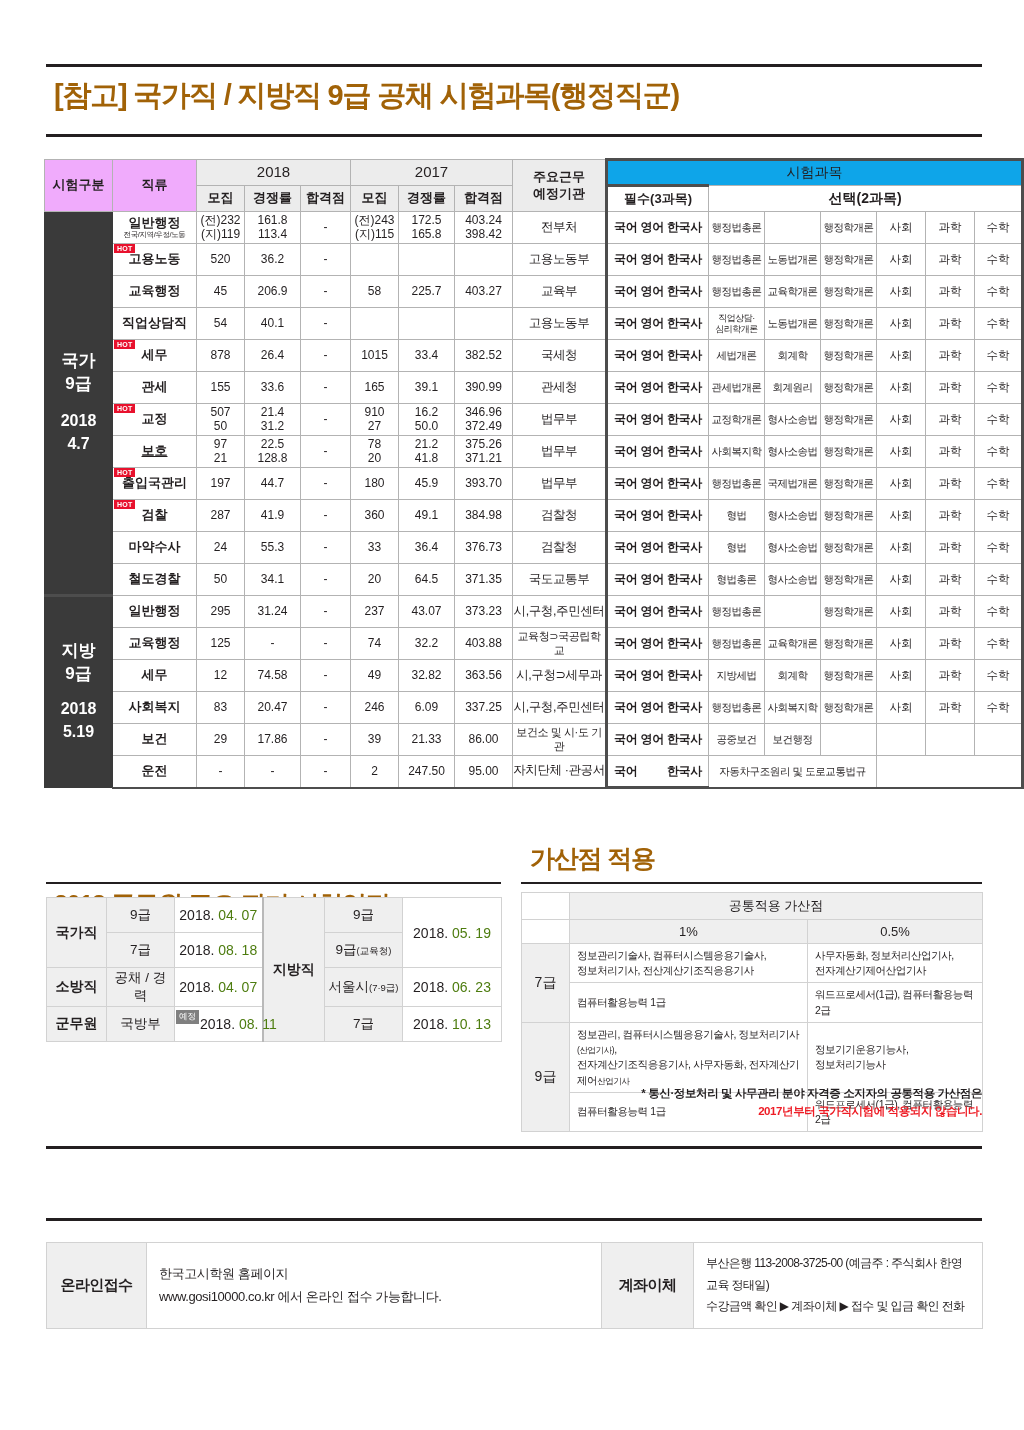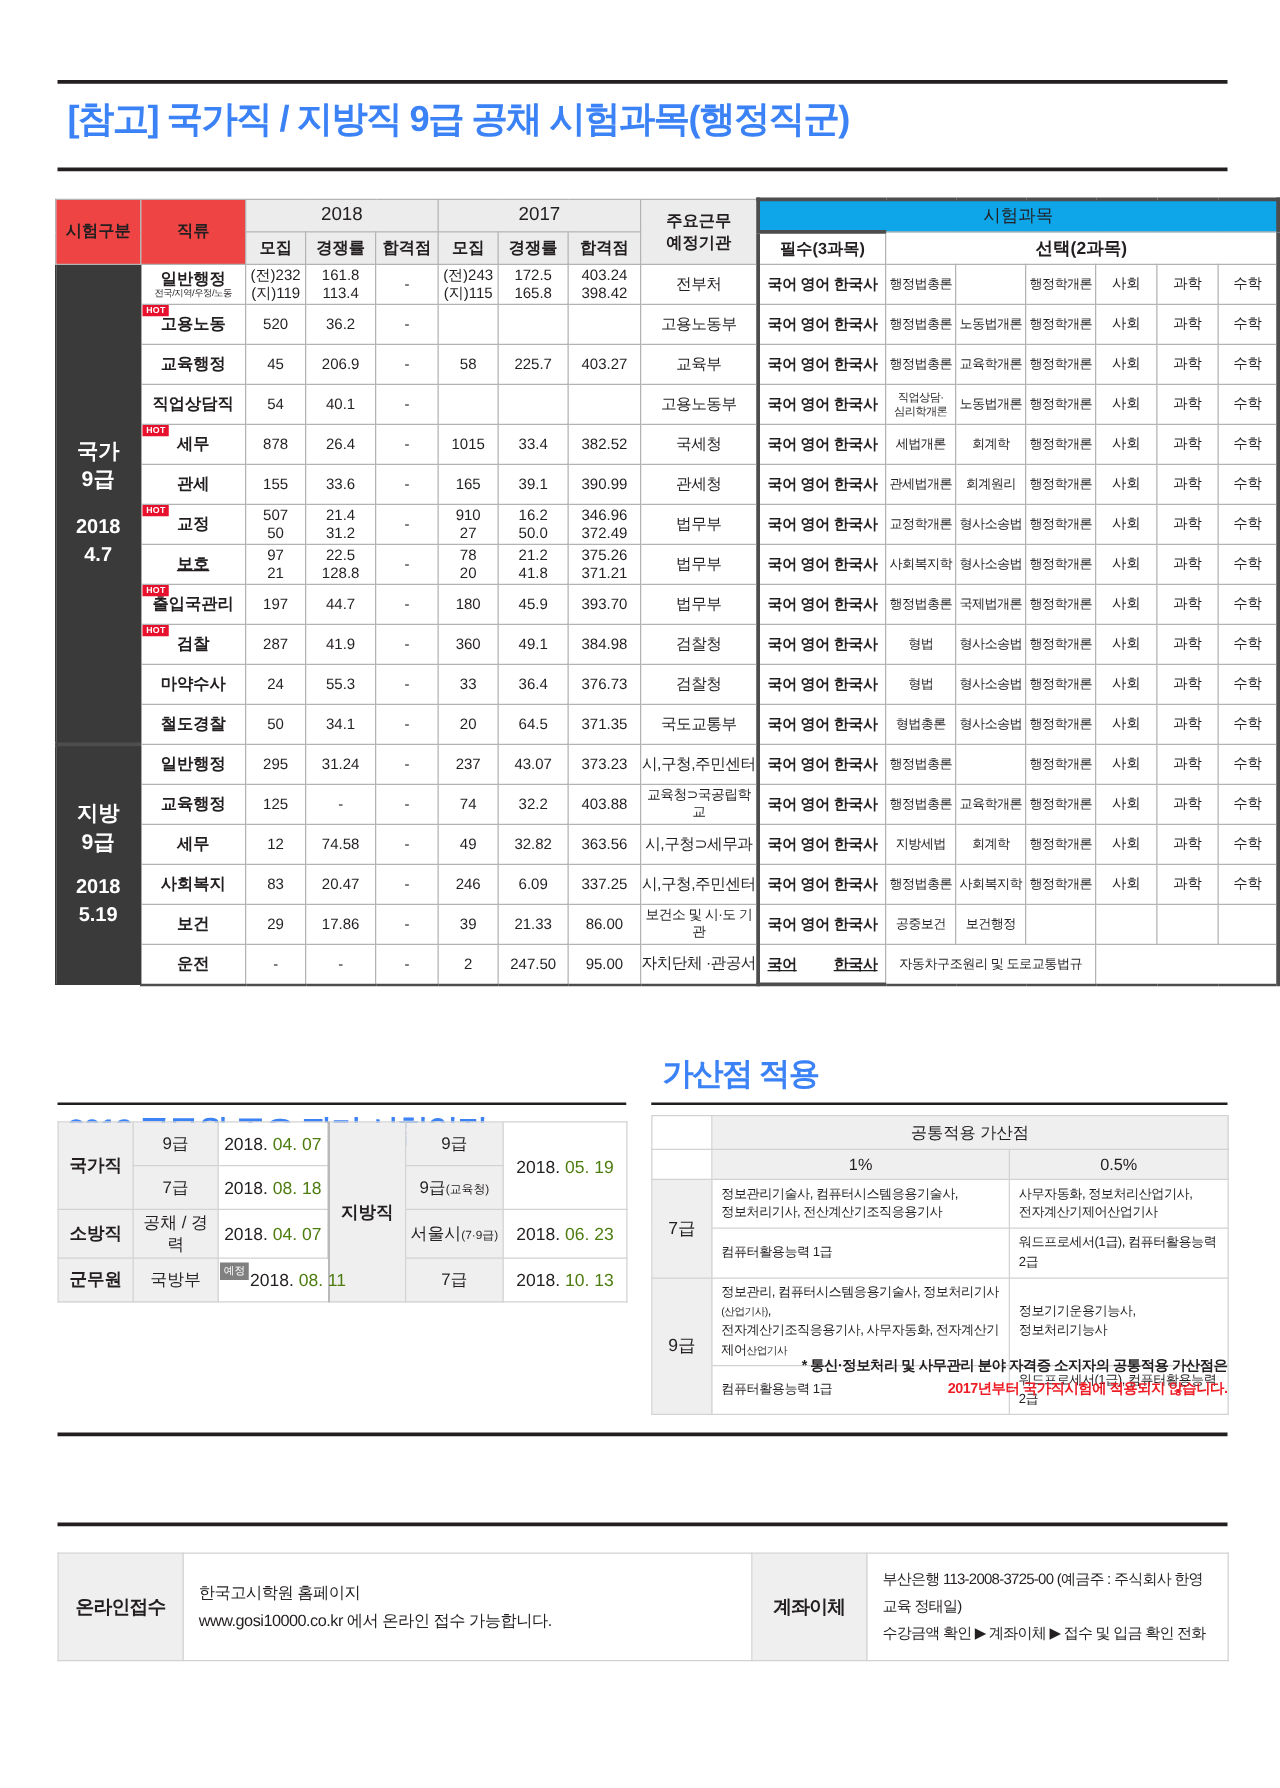"[참고] 국가직 / 지방직 9급" .sec-title { color: #3b82f6 -> #a16207 }
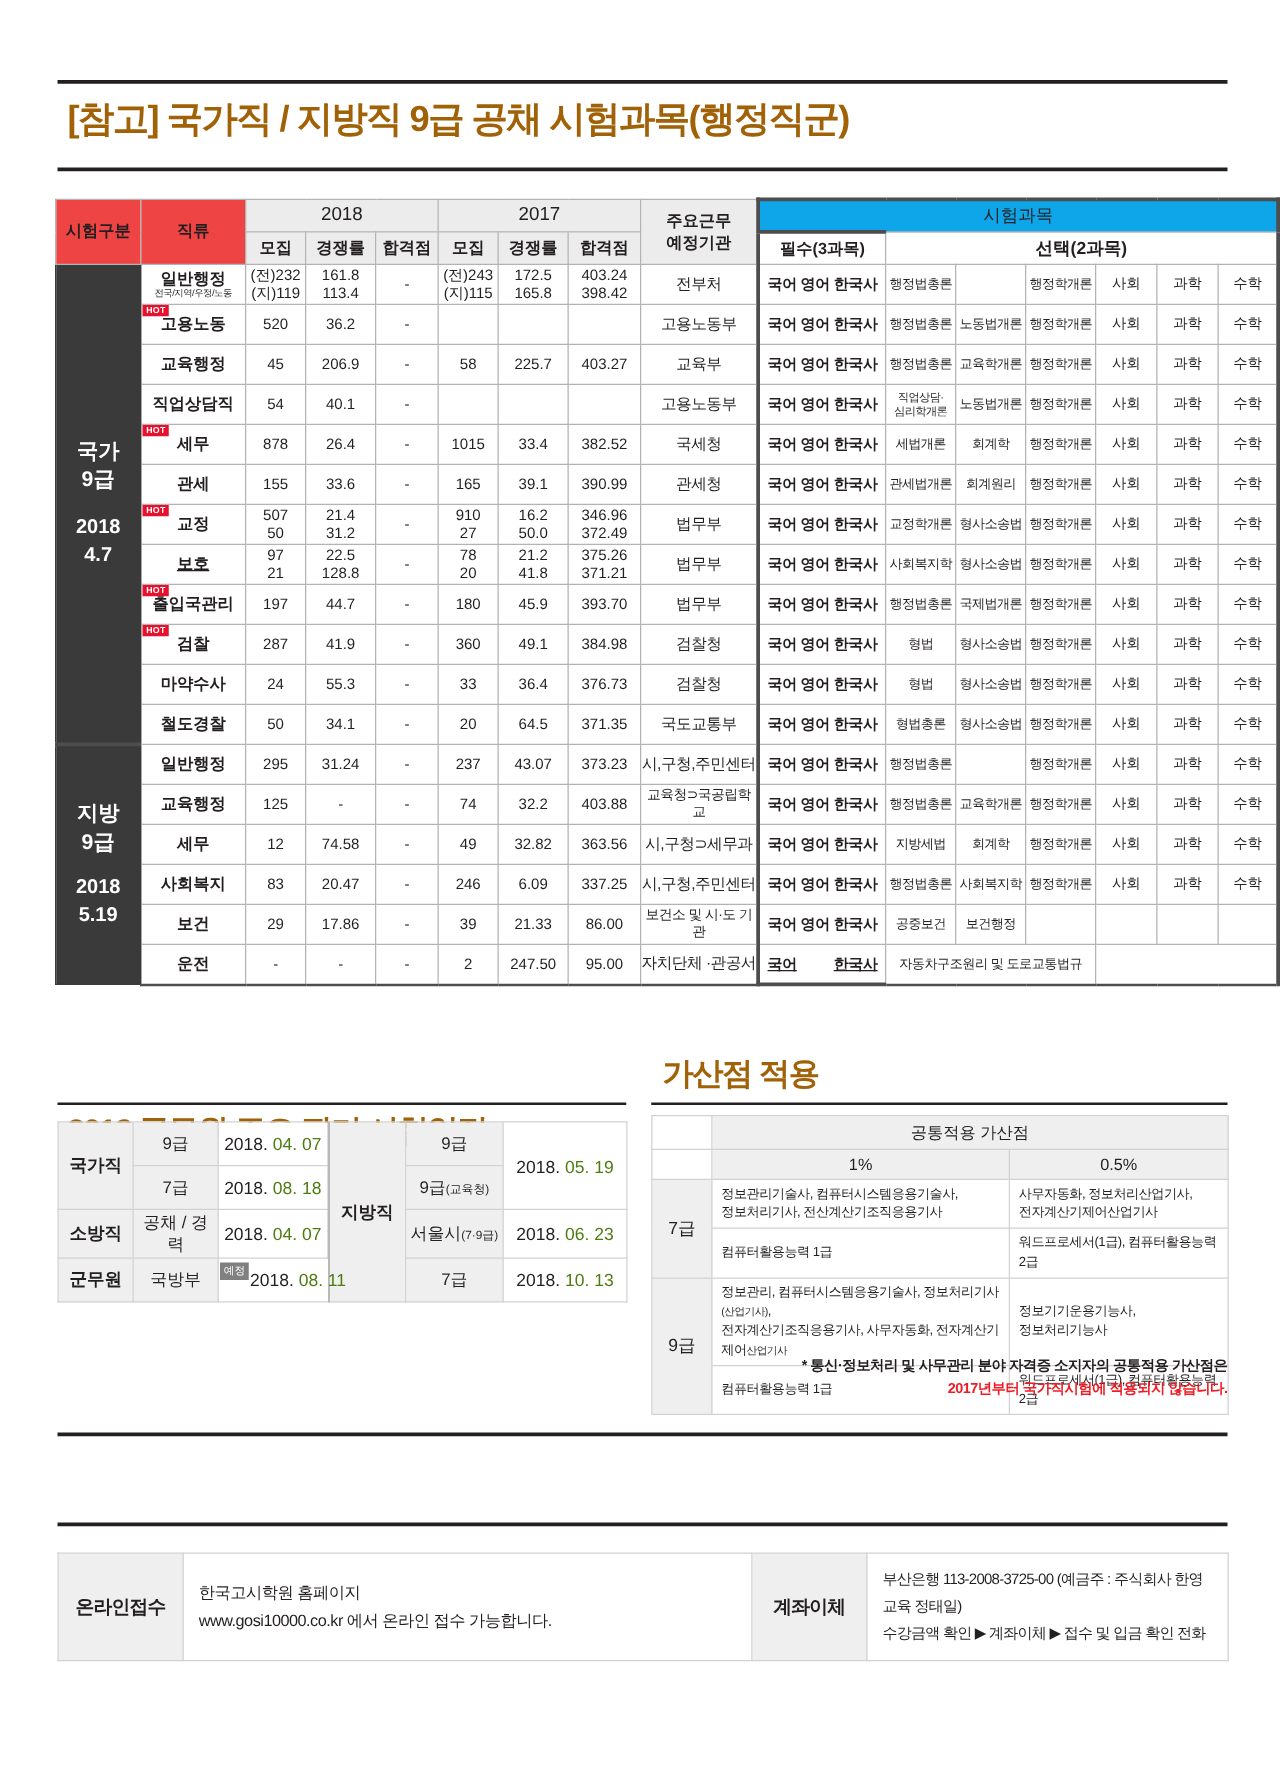"시험구분" .maintable thead th.hcorner { background: #ef4444 -> #f0abfc }
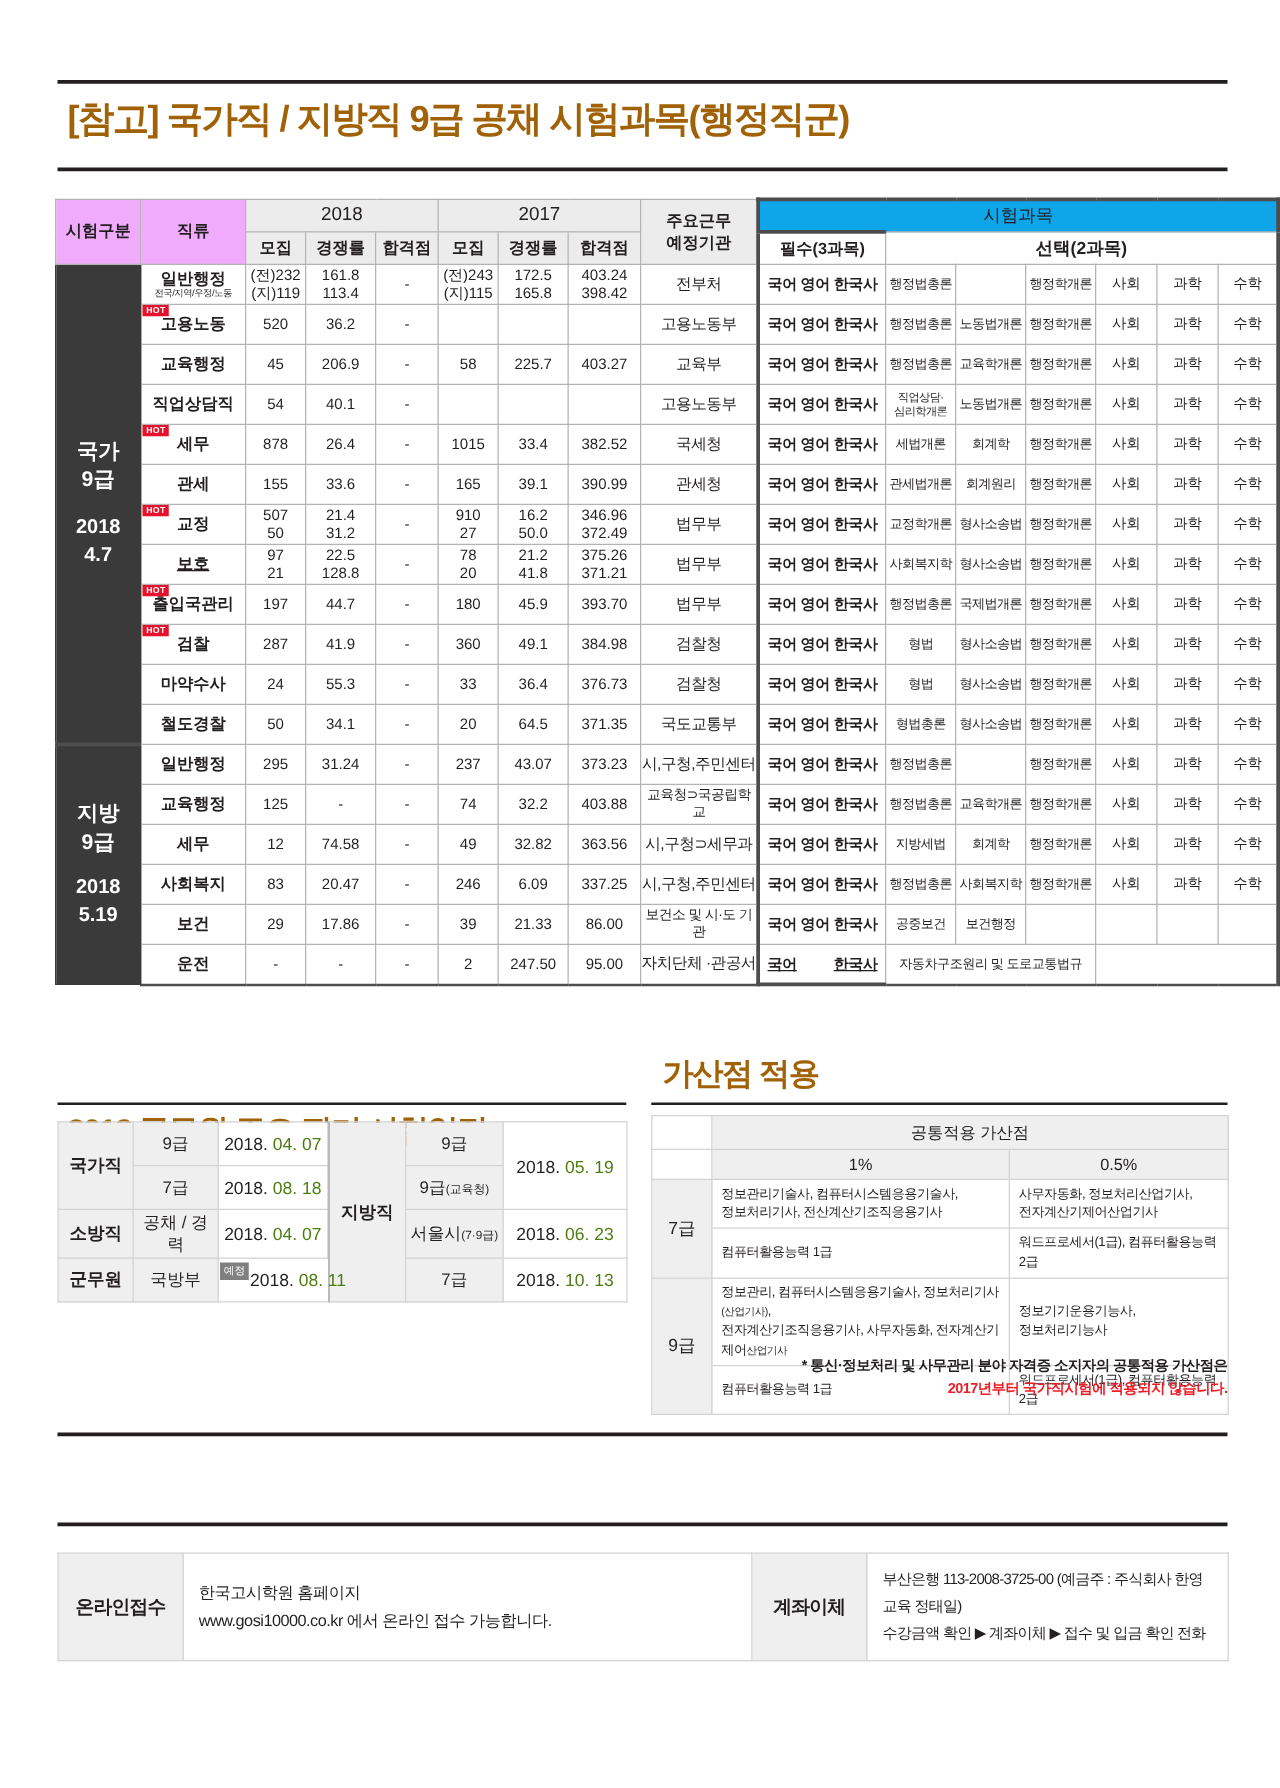"국어" .bdr-b3 { text-decoration: underline -> none }
